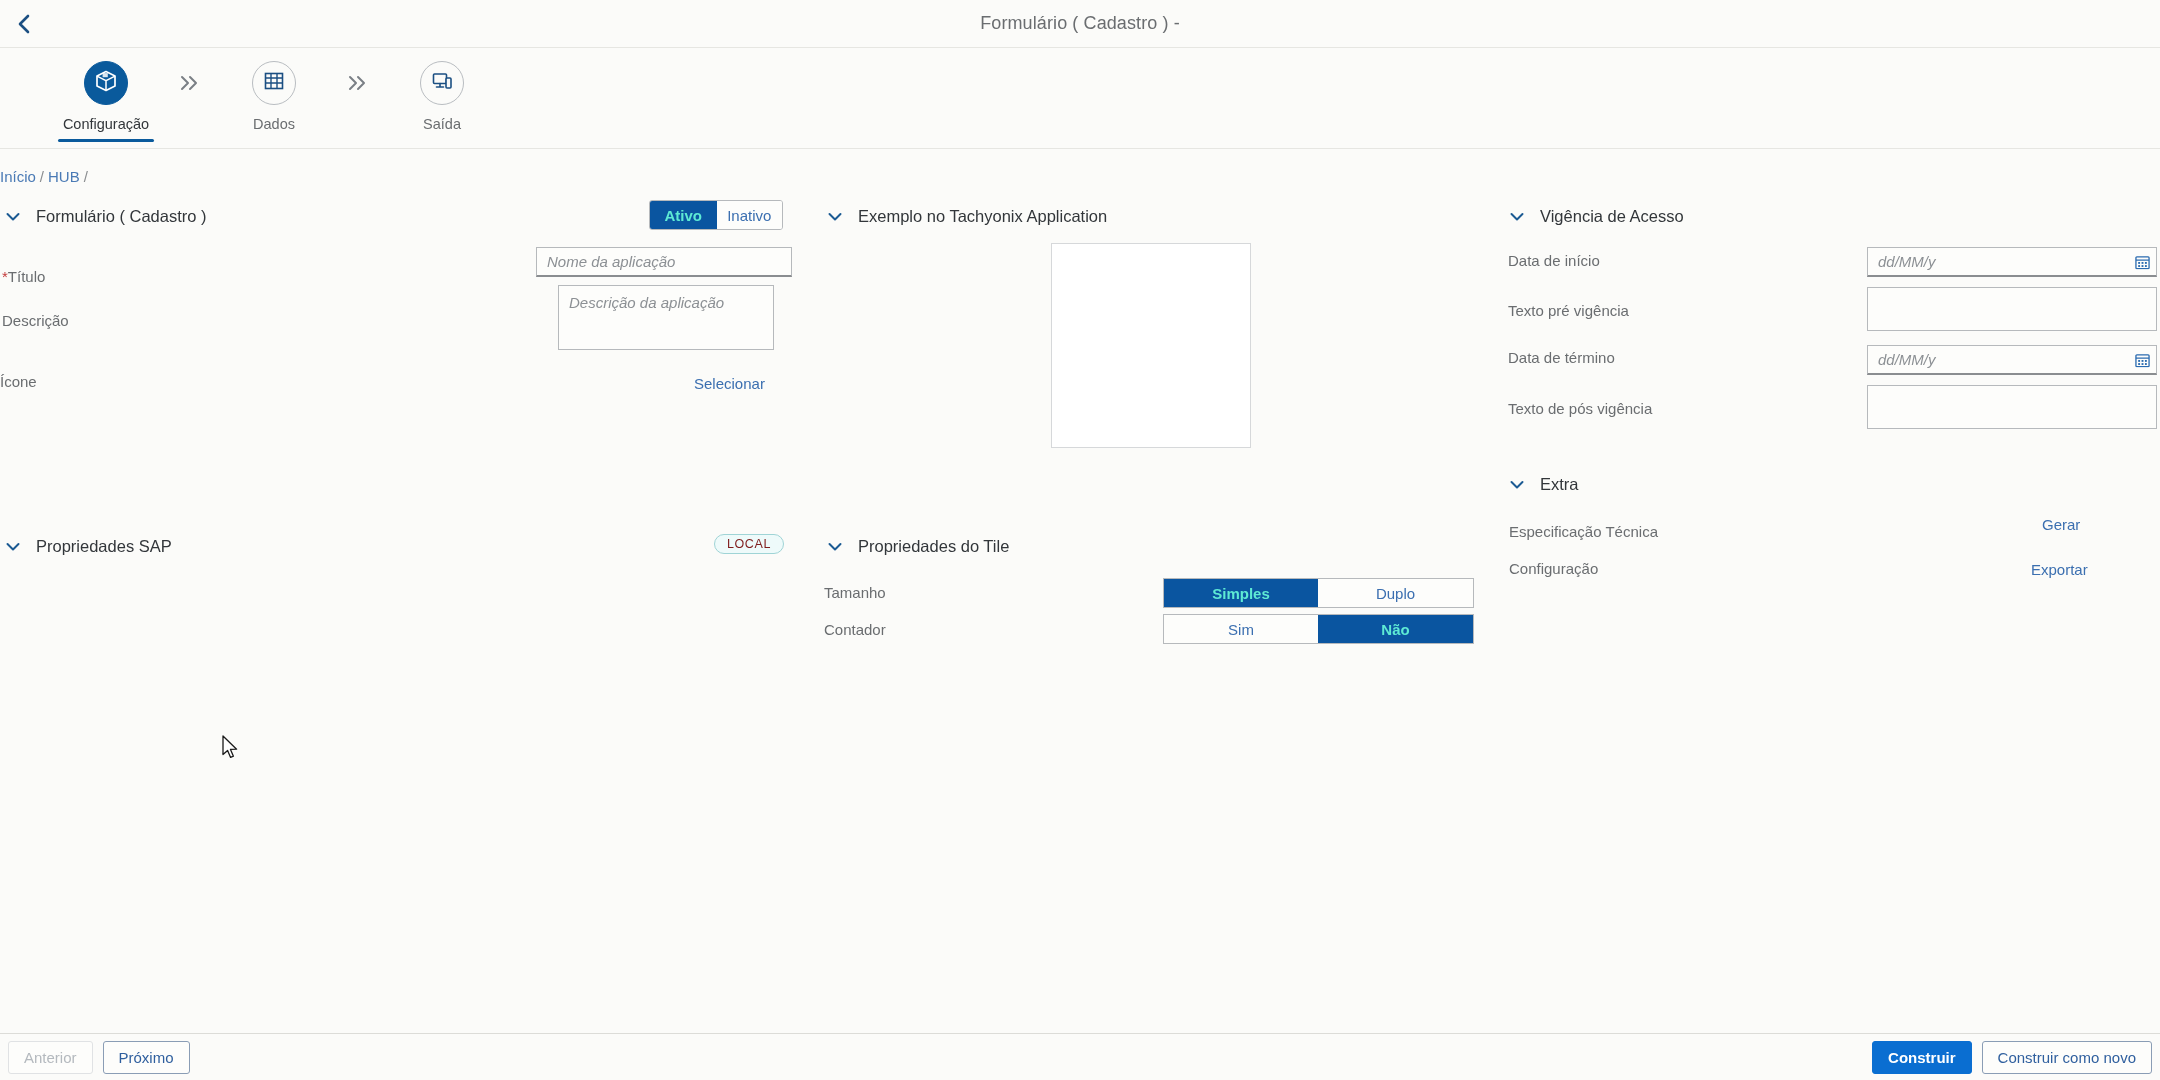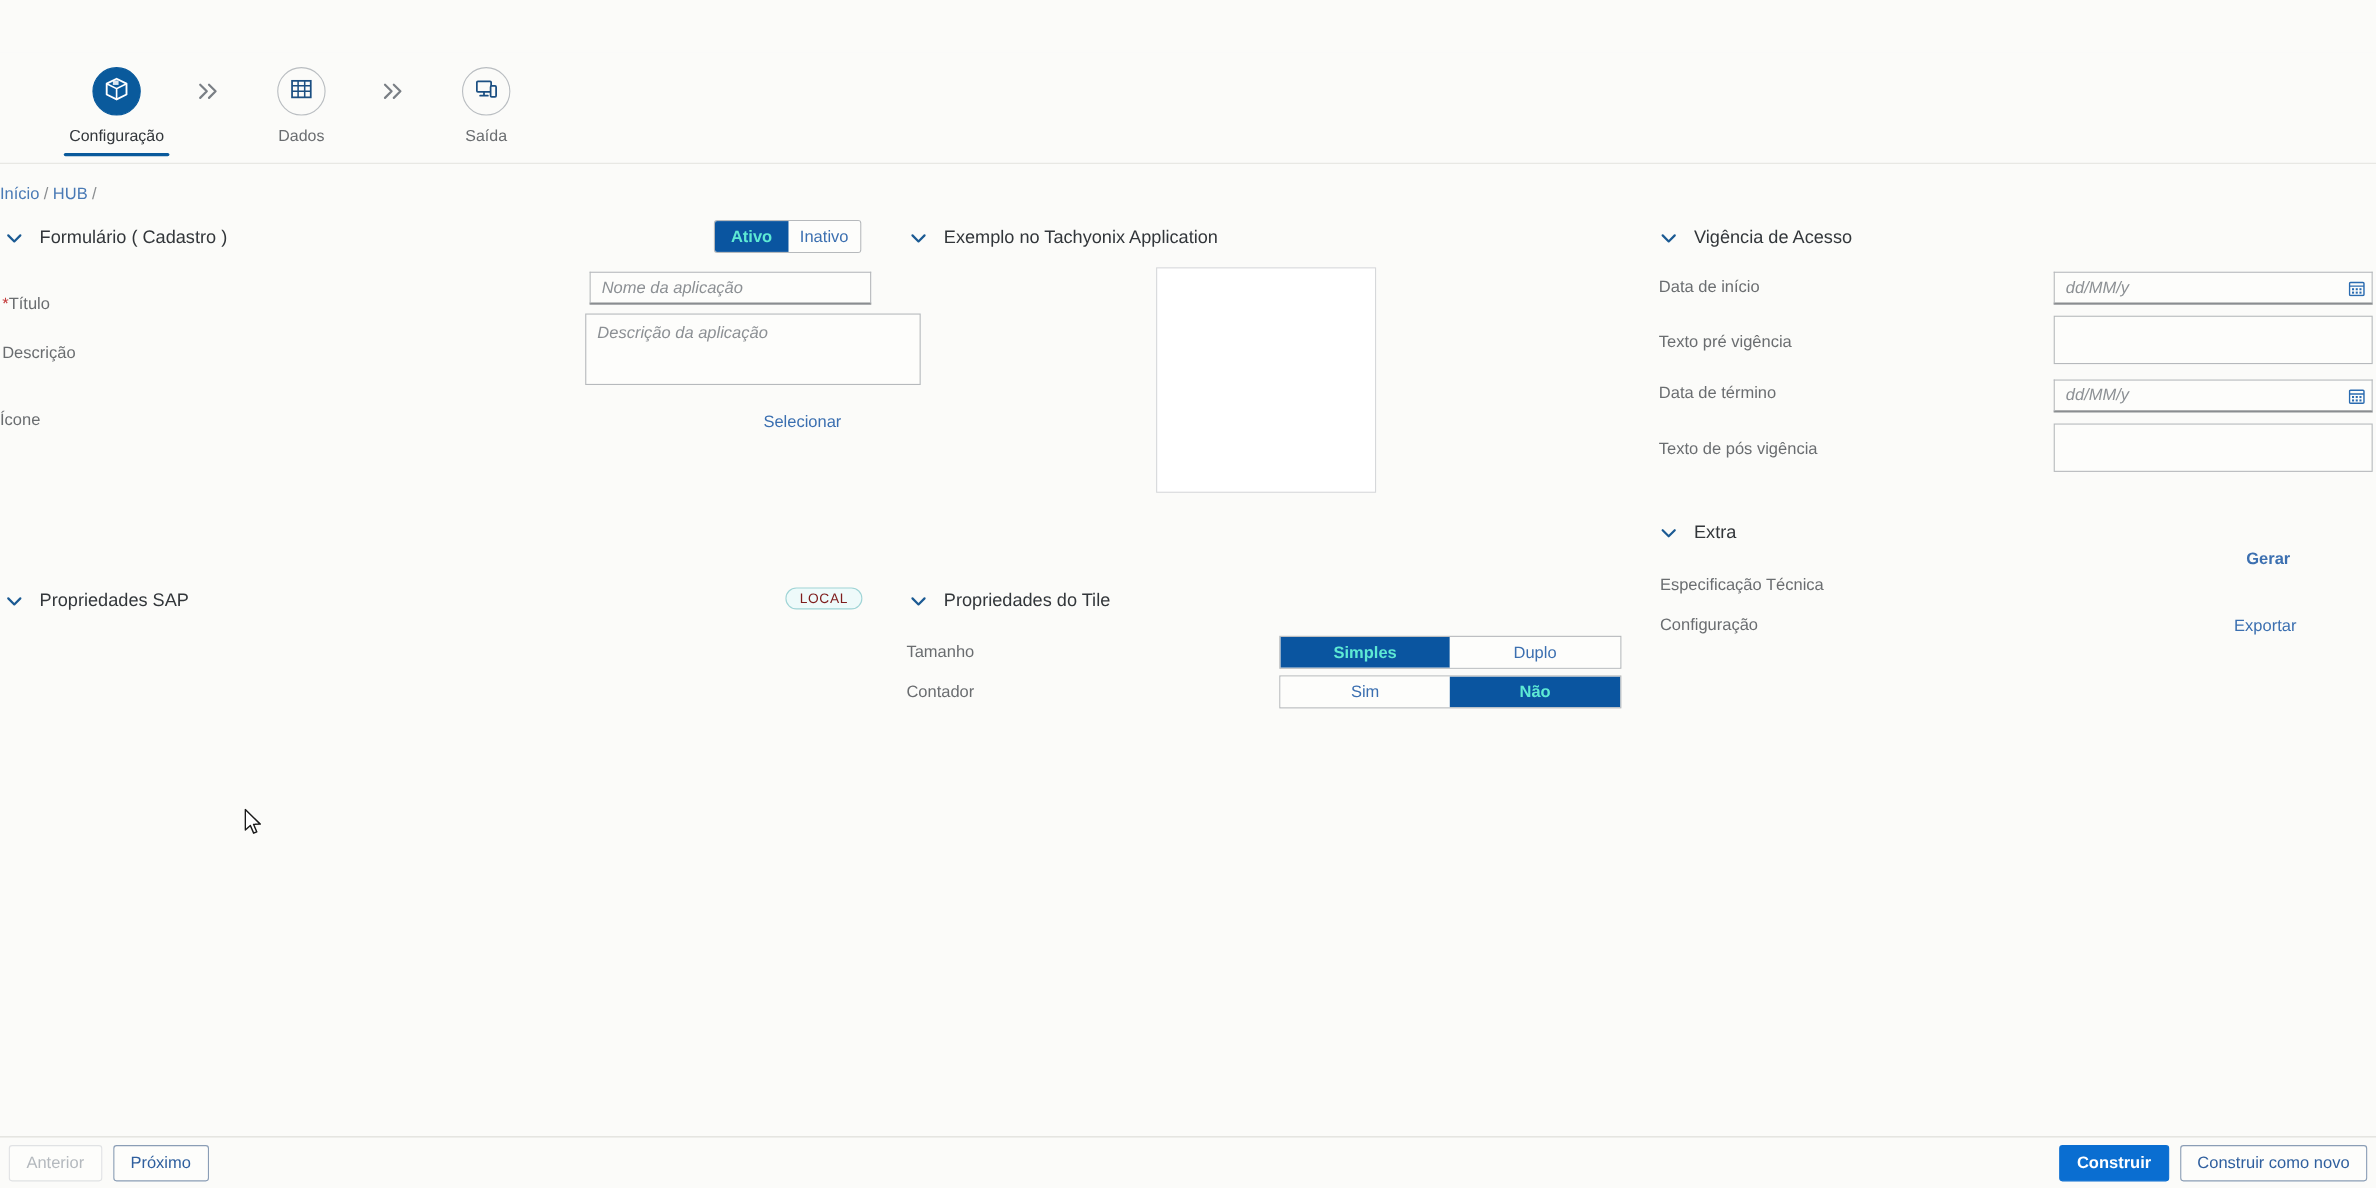"Formulário ( Cadastro ) -" div.titlebar { html: none -> <div> <div> <span> <svg> <path></path> </svg> </span> </div> <div>Formulário ( Cadastro ) -</div> </div> }
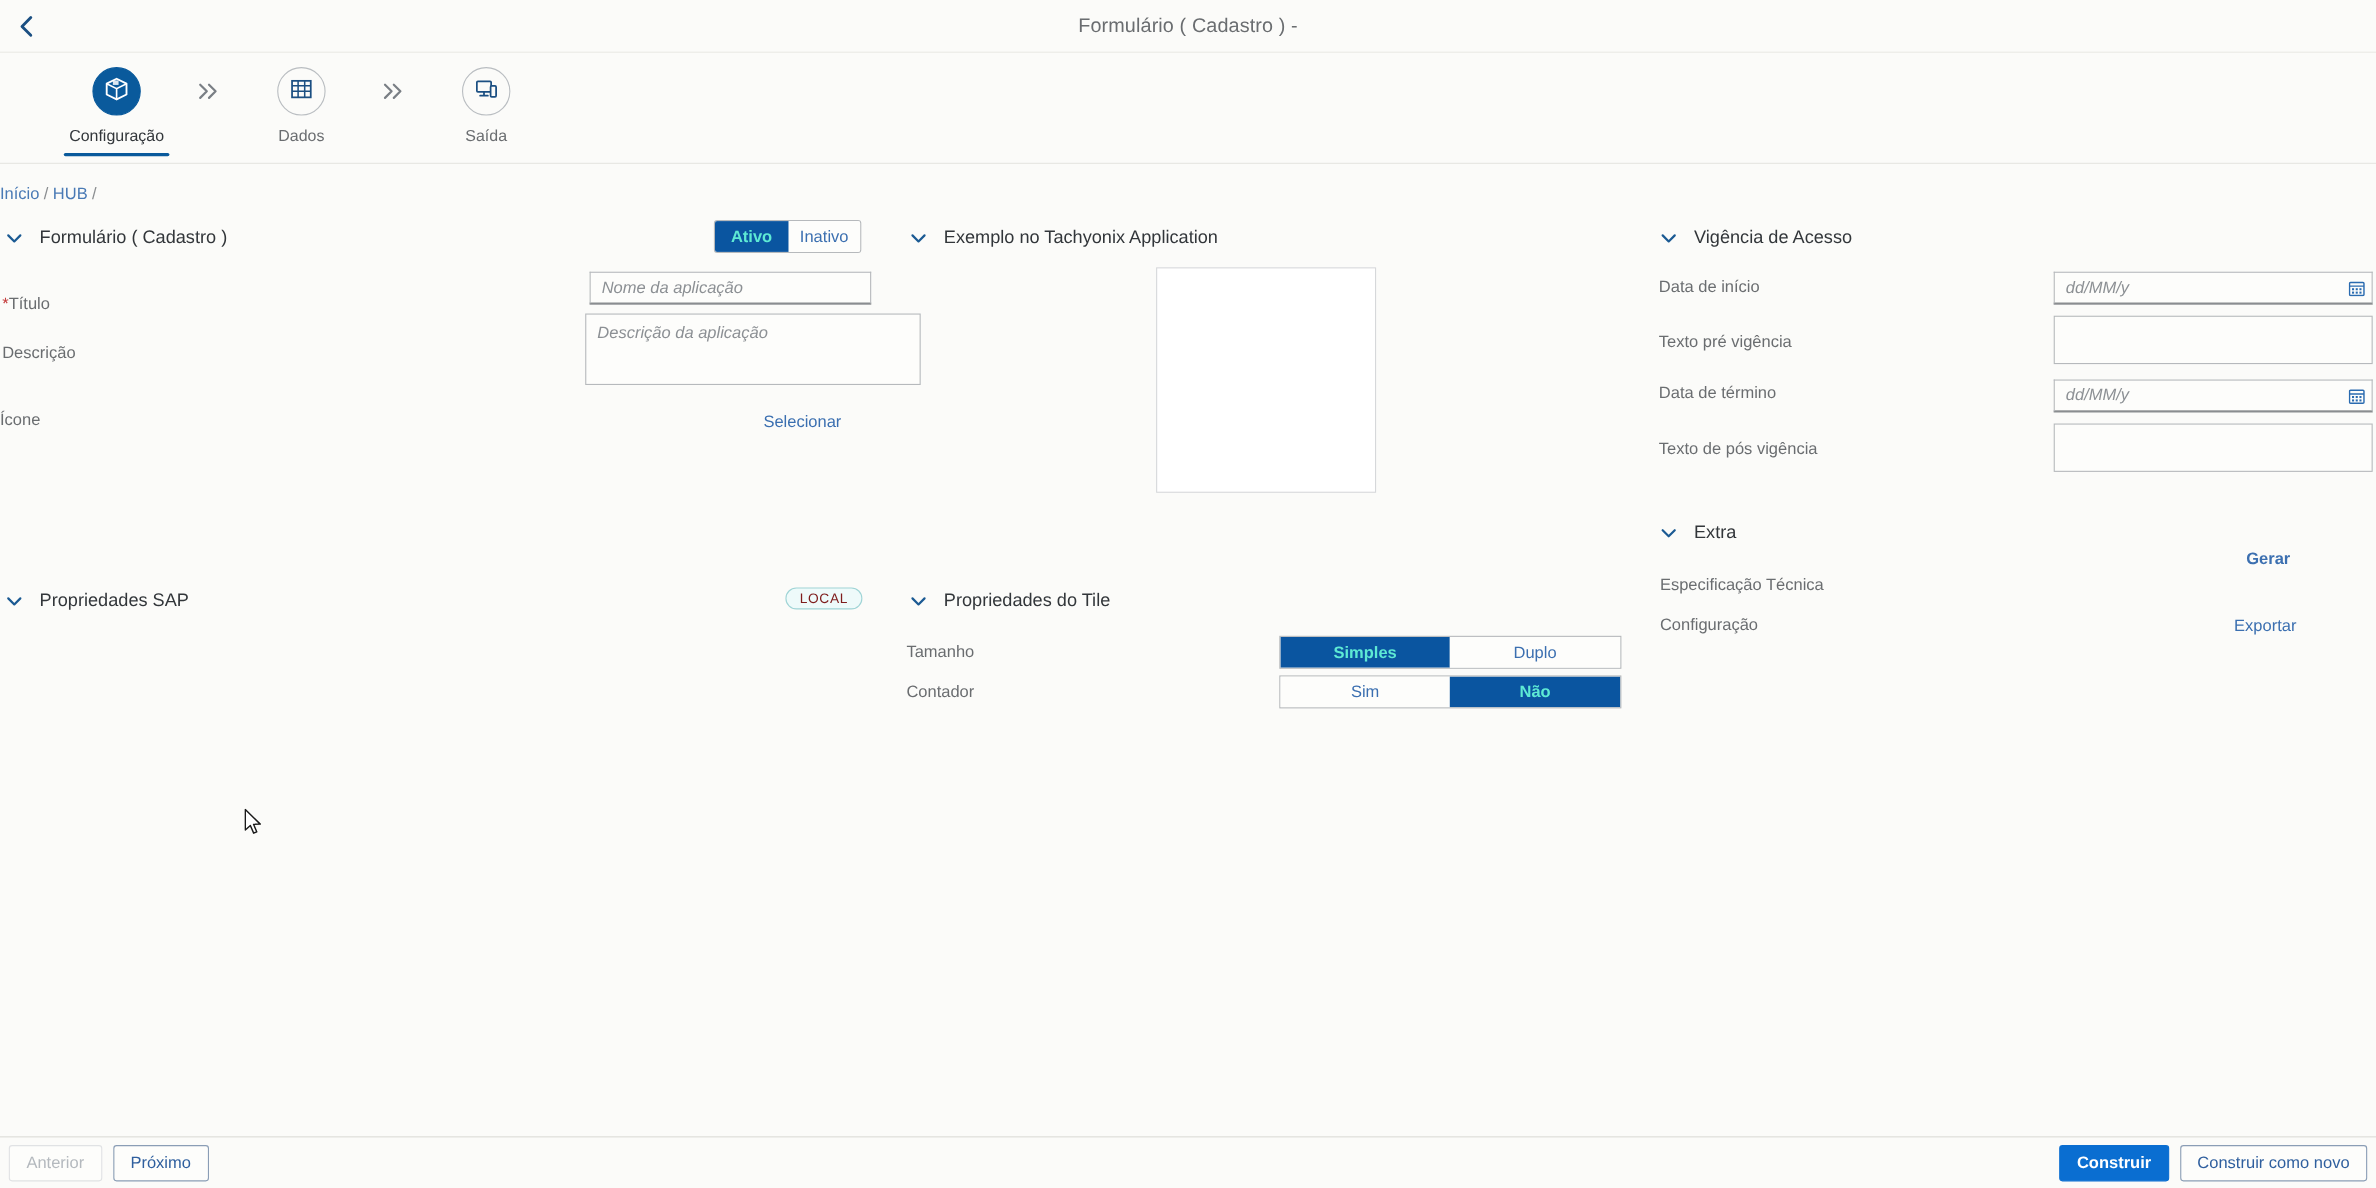"Descrição da aplicação" div.textarea { left: 532px -> 558px; width: 305px -> 216px }
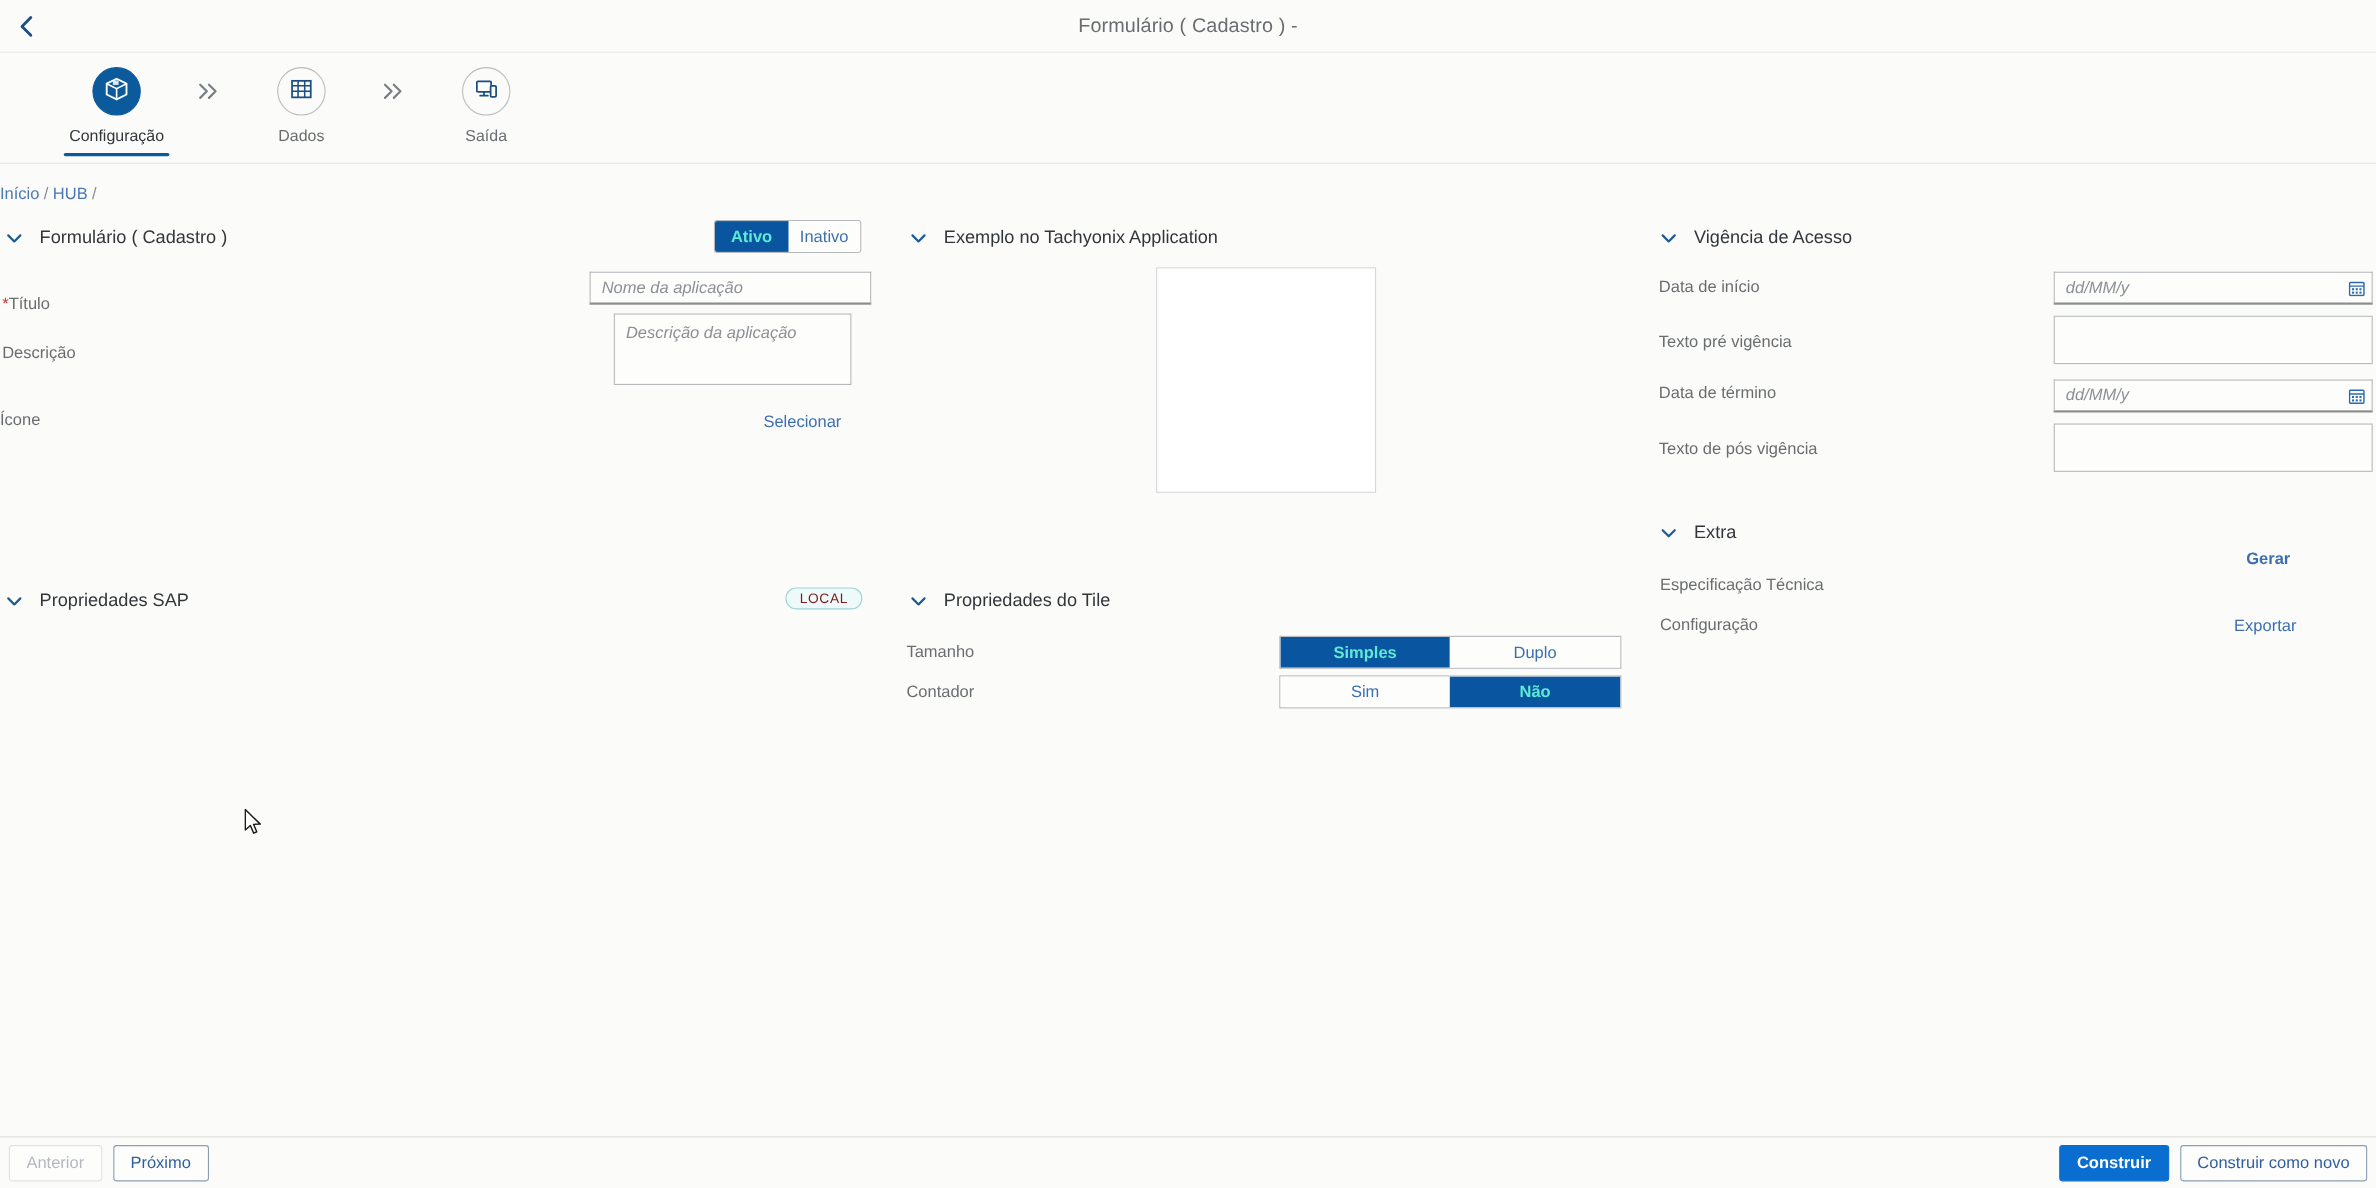"Gerar" div.linkbtn { font-weight: bold -> none; top: 500px -> 516px }
